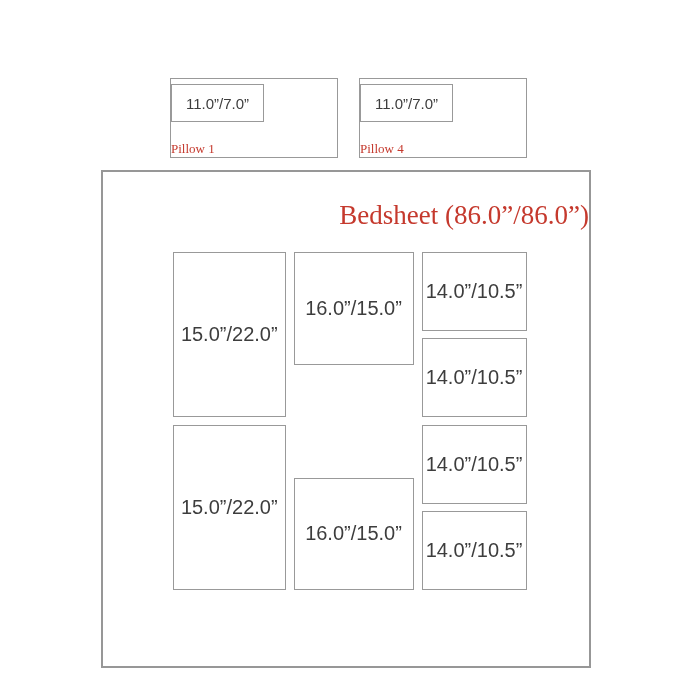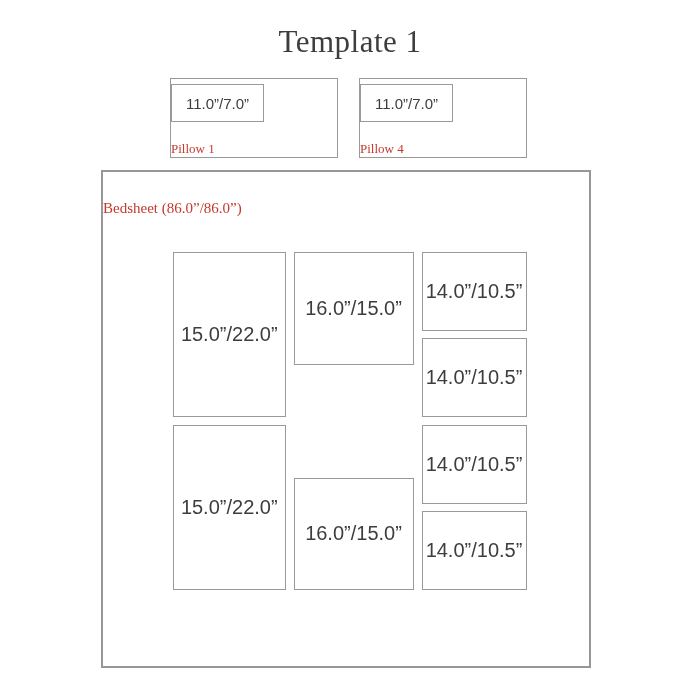"Template 1" div.page-title { html: <div>Template 1</div> -> none }
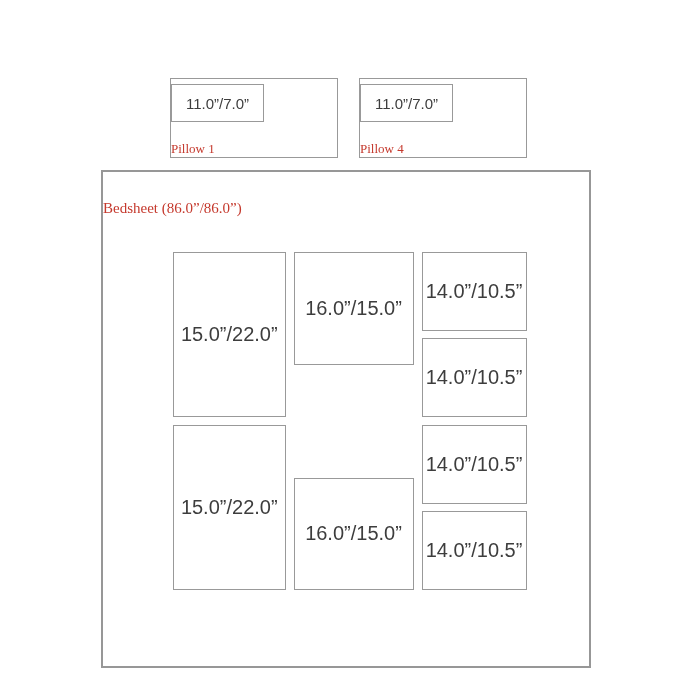"Bedsheet (86.0”/86.0”)" .bedsheet-title { font-size: 15px -> 27px; text-align: left -> right }
